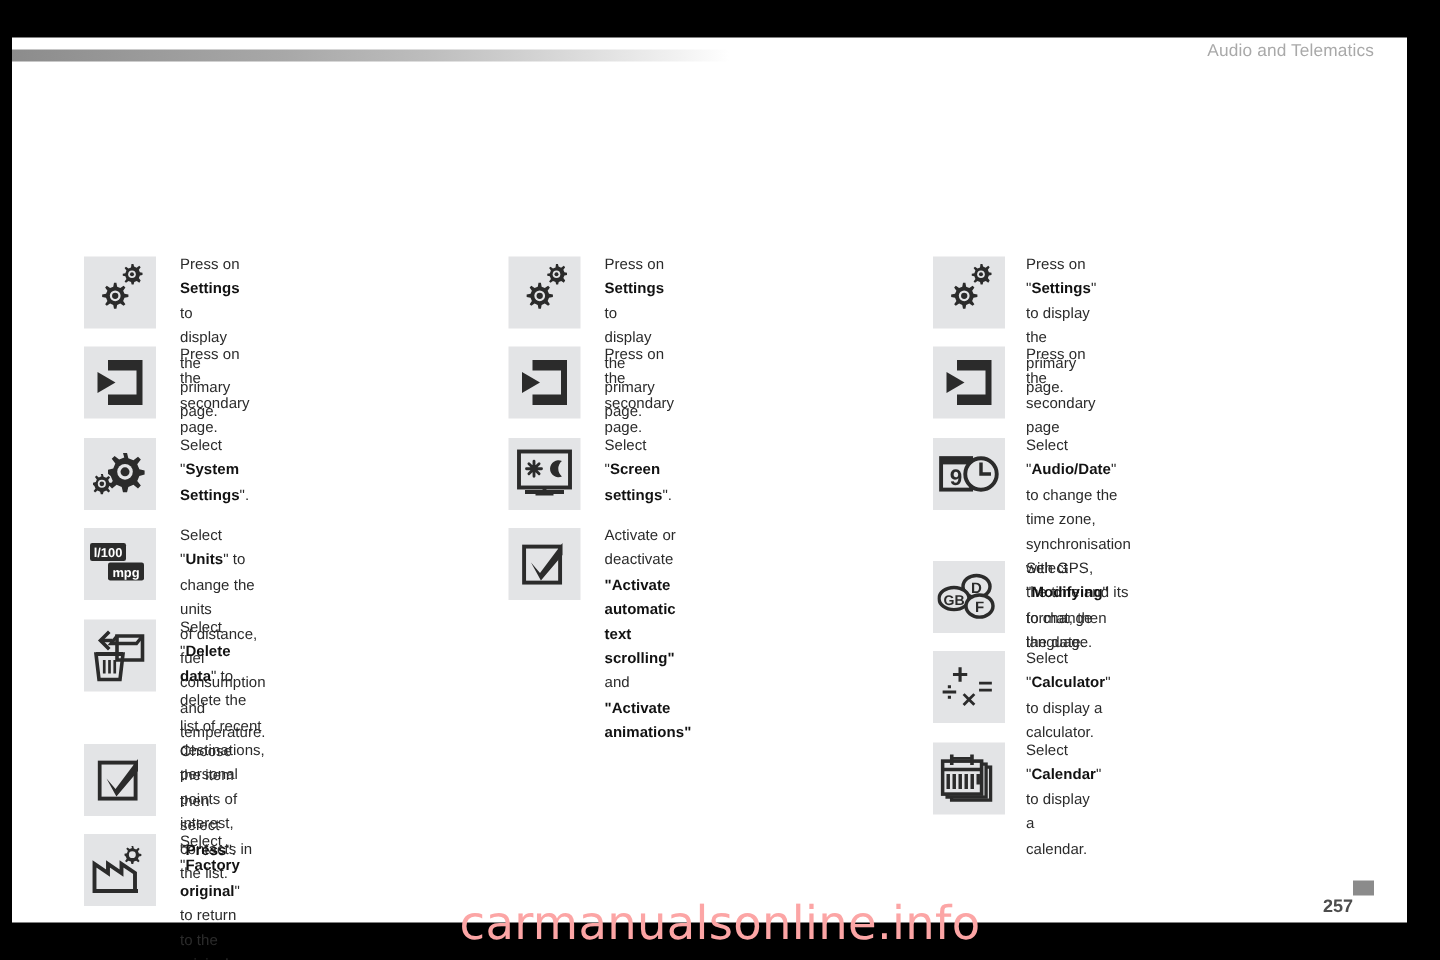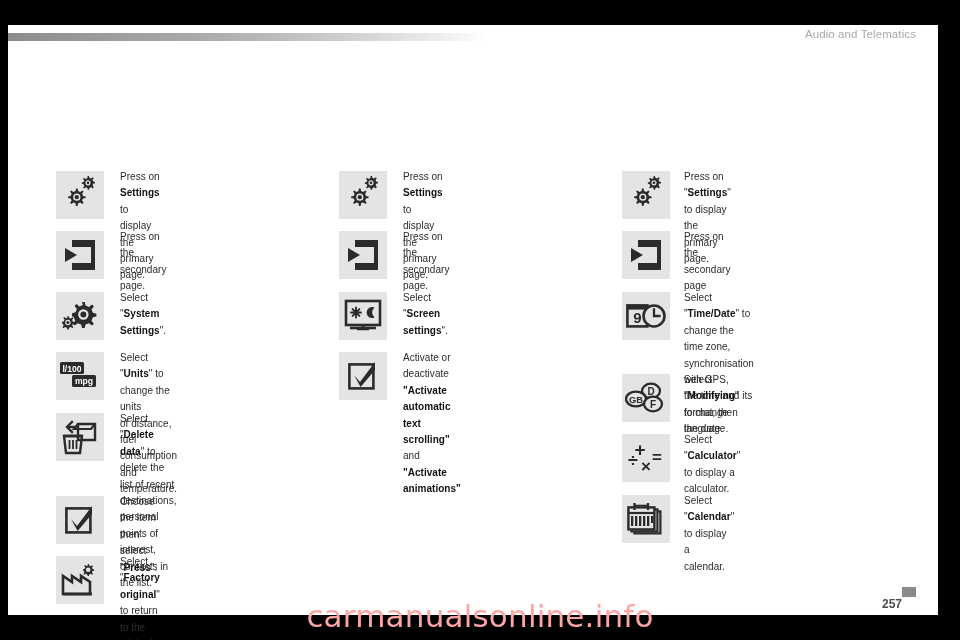"Time/Date" b { text: Time/Date -> Audio/Date }
